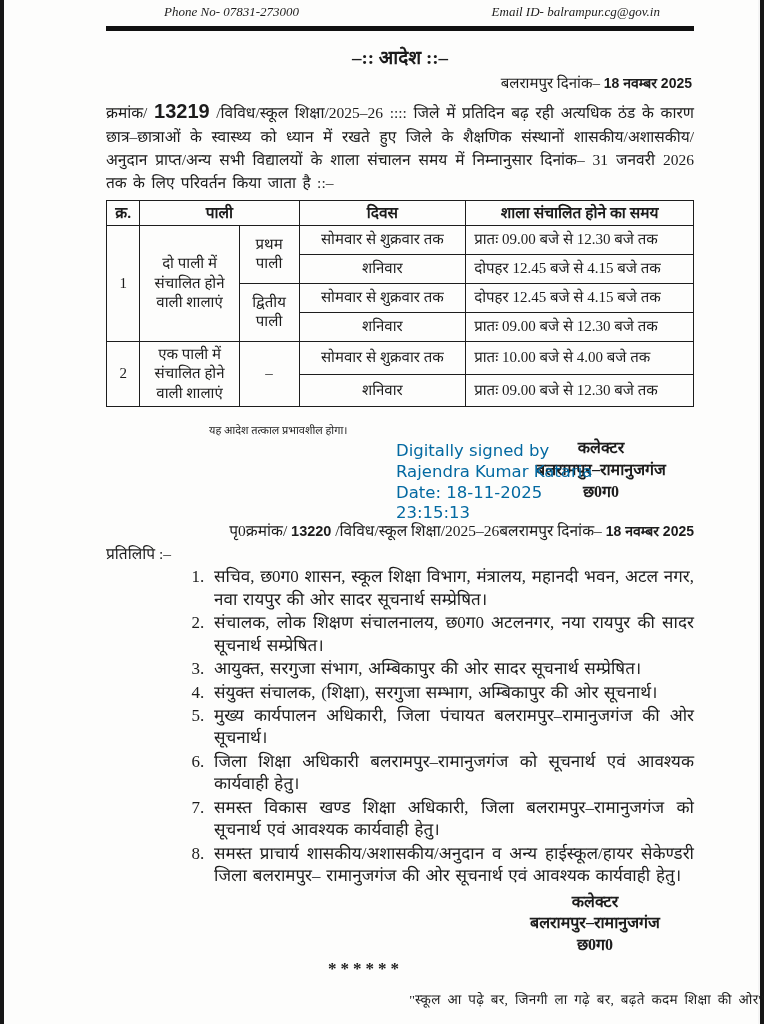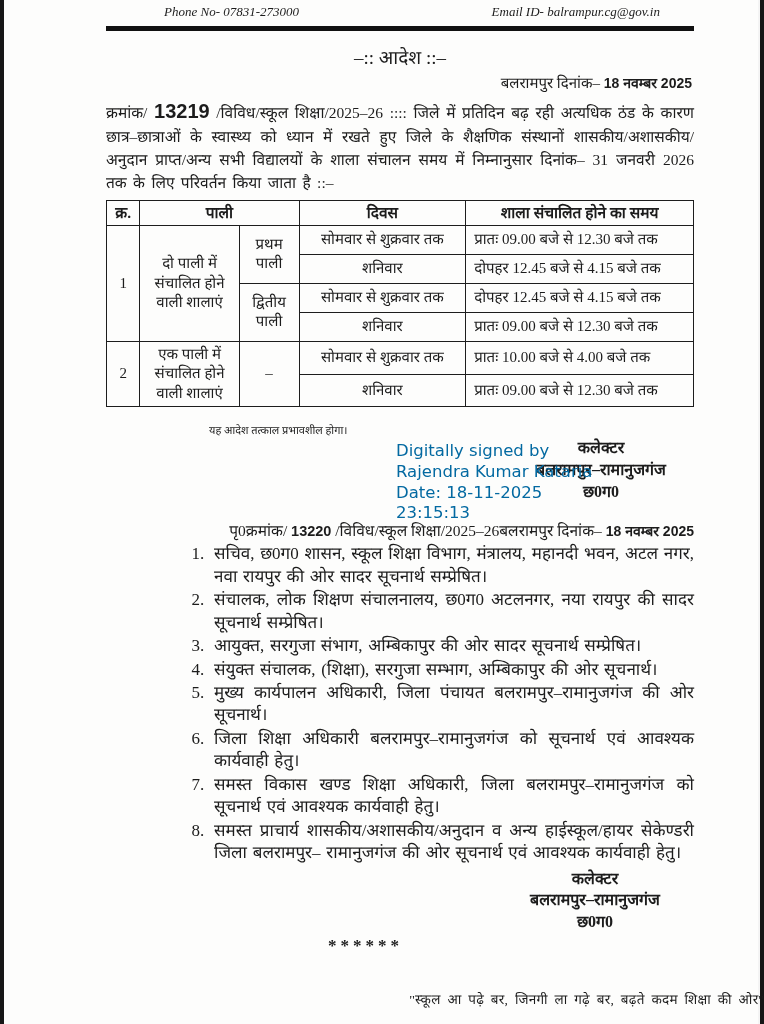"–:: आदेश ::–" .order-heading { font-weight: normal -> bold }
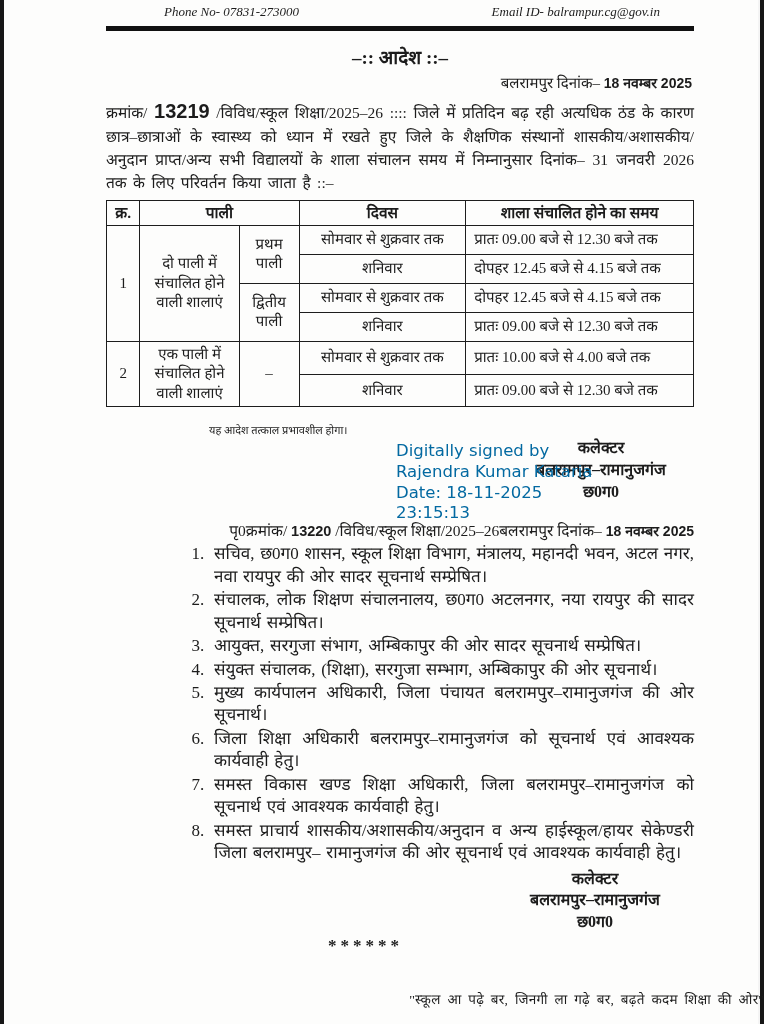"प्रतिलिपि :–" div.copy-label { html: none -> <div>प्रतिलिपि :–</div> }
